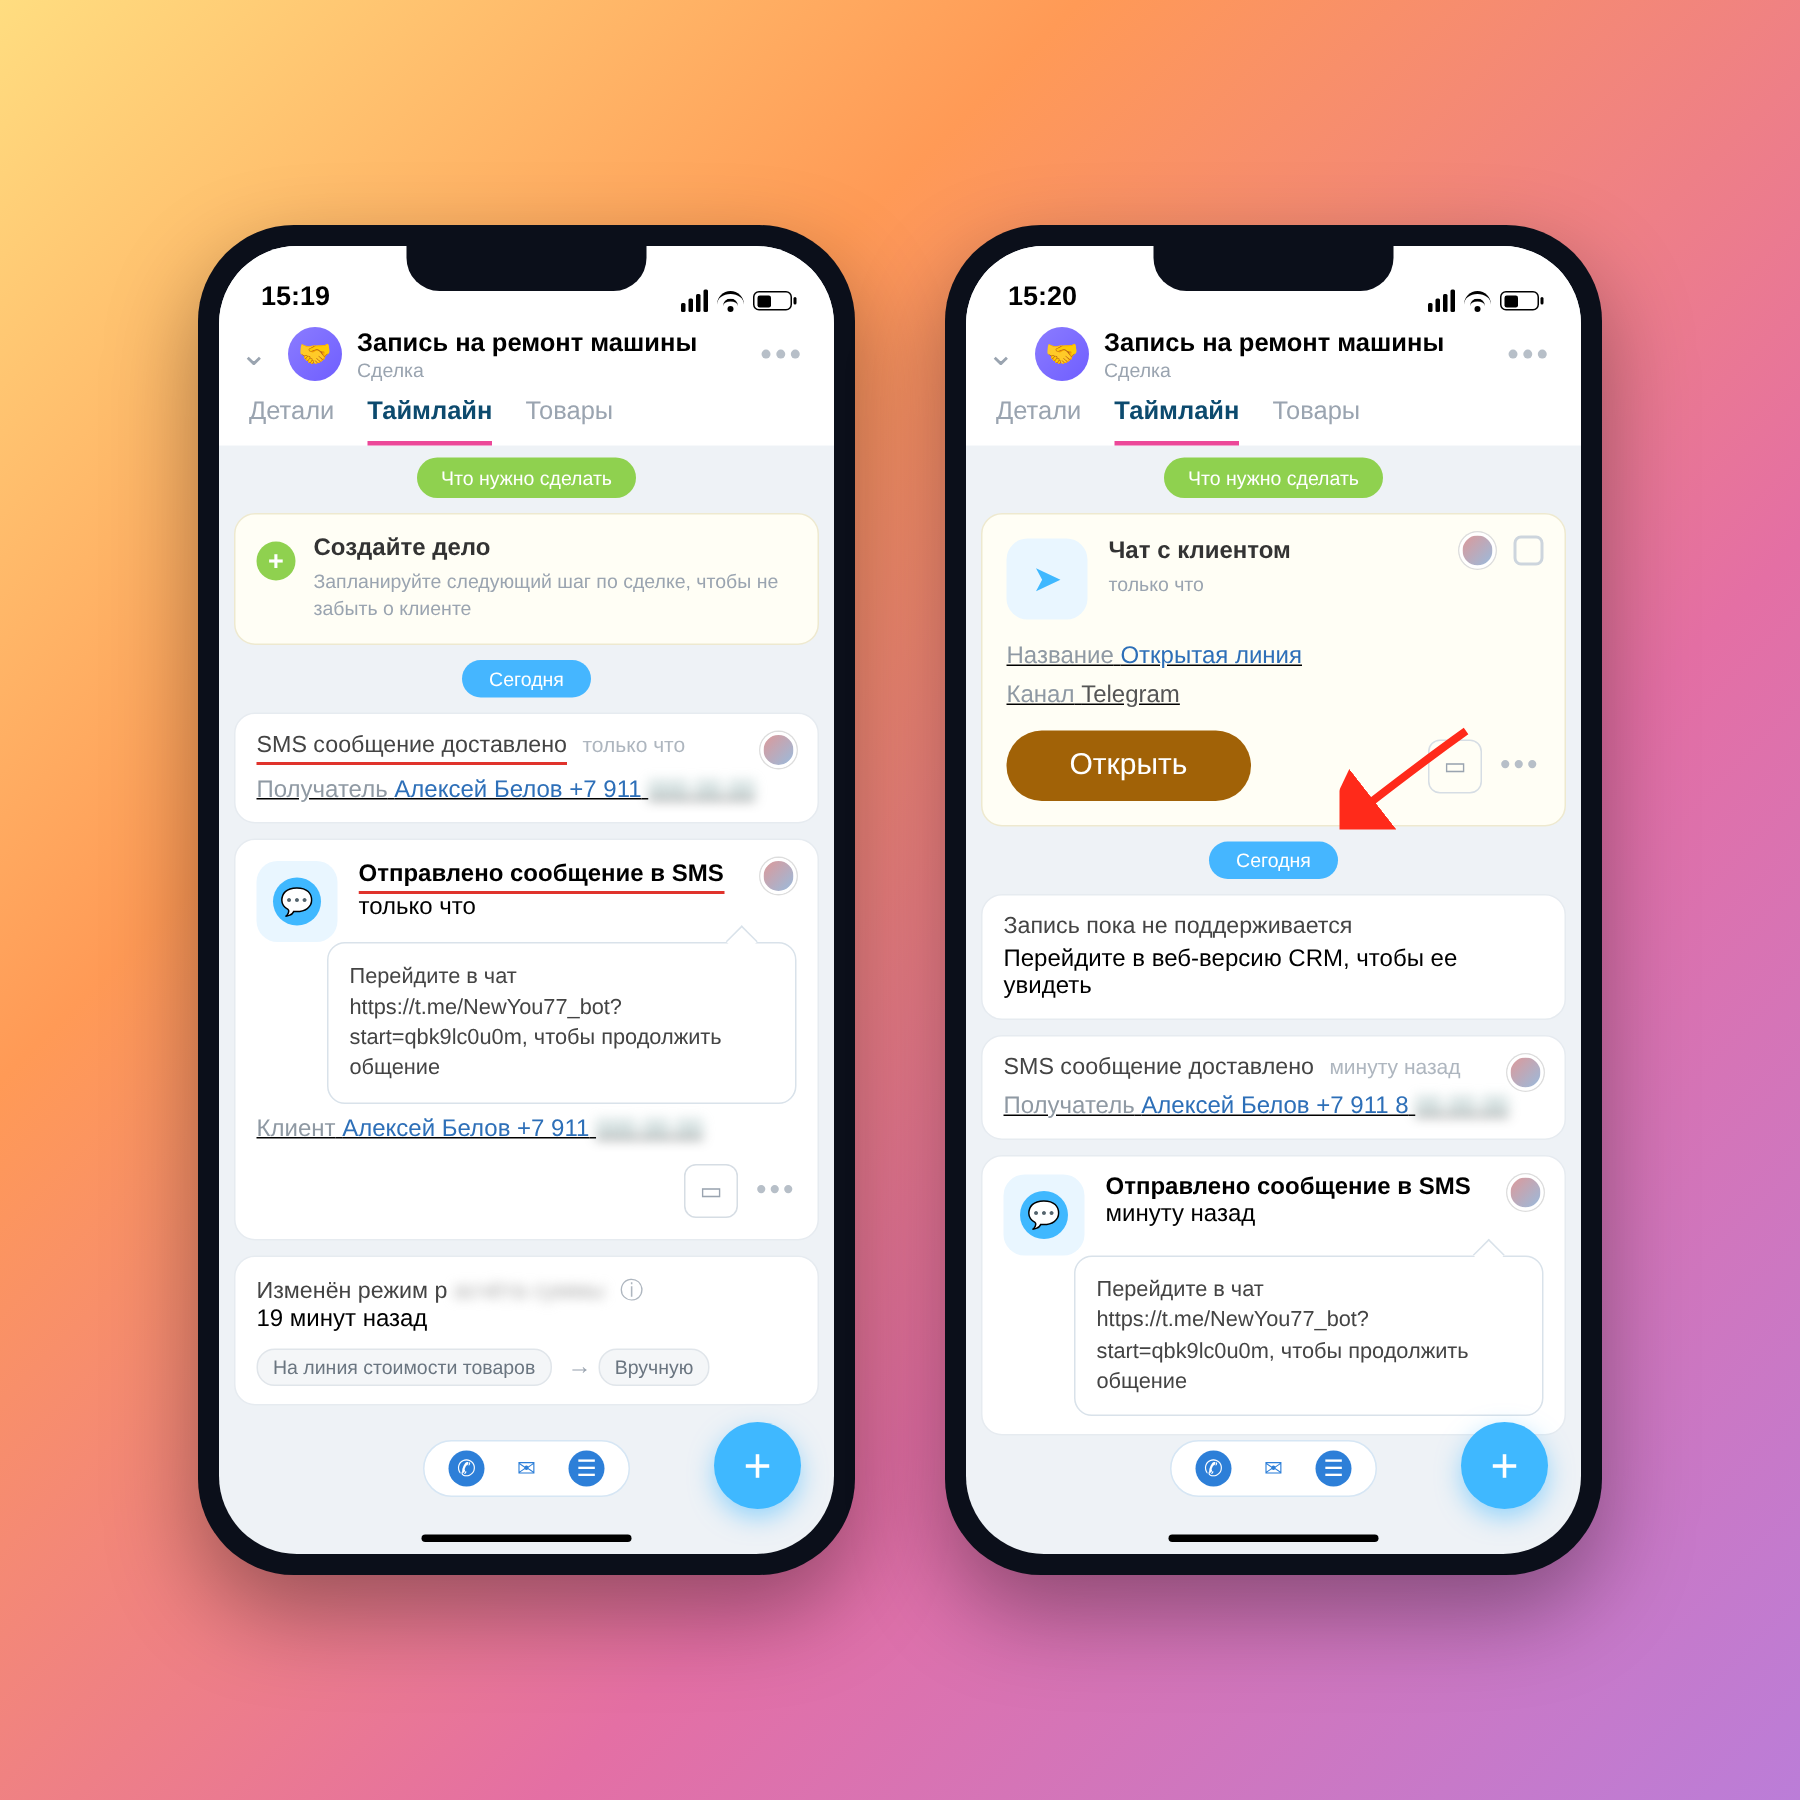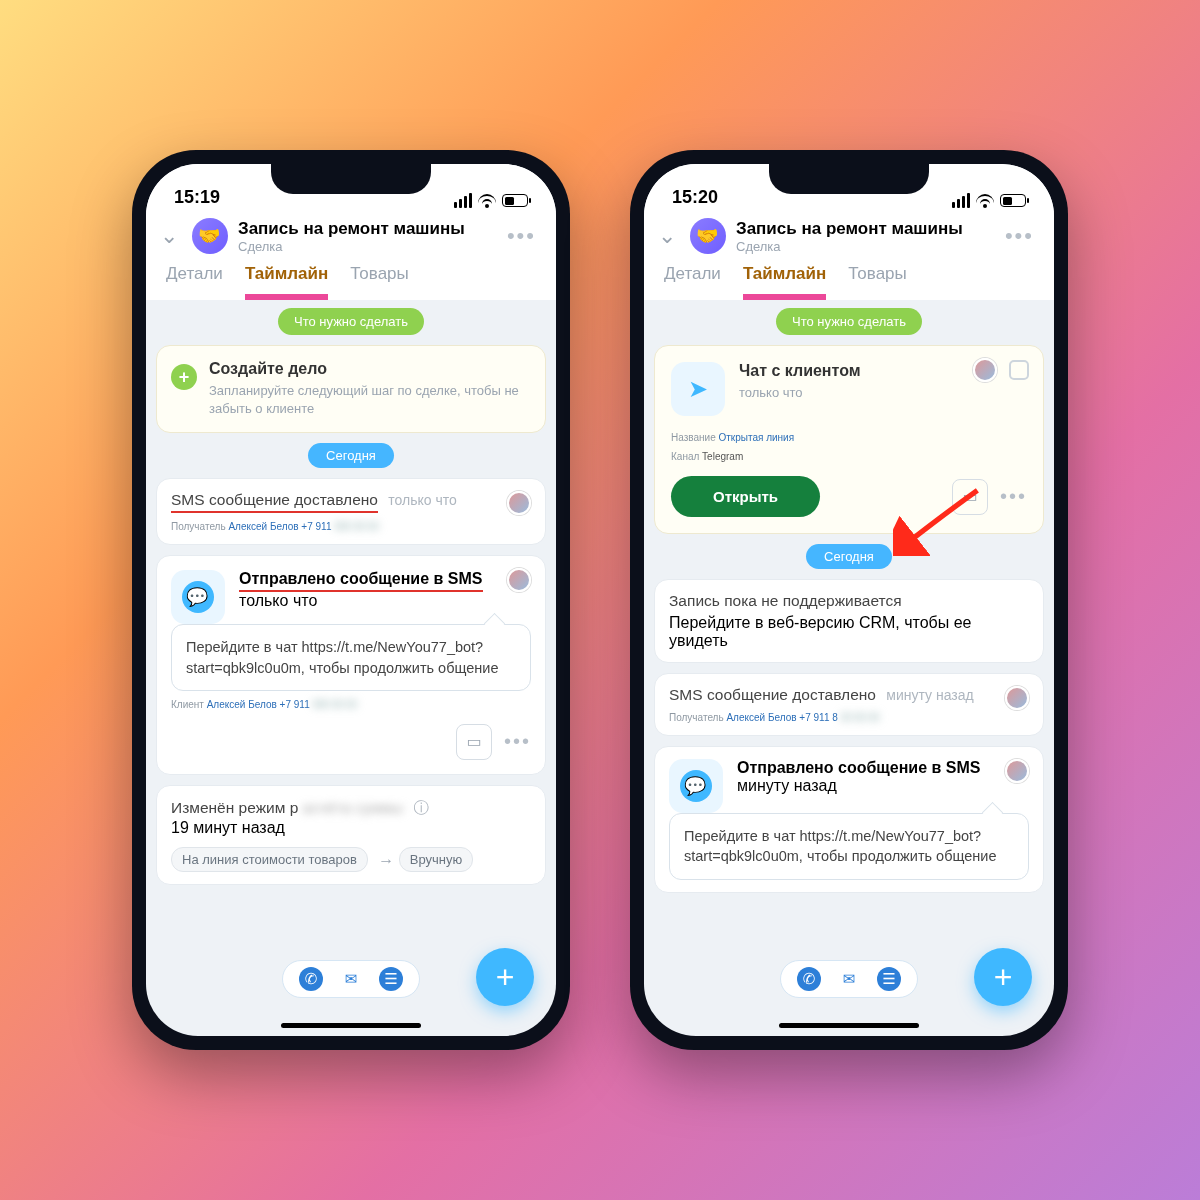"Таймлайн" .tab.active { border-bottom: 6px solid #ec4899 -> 3px solid #ec4899; color: #a16207 -> #0c4a6e }
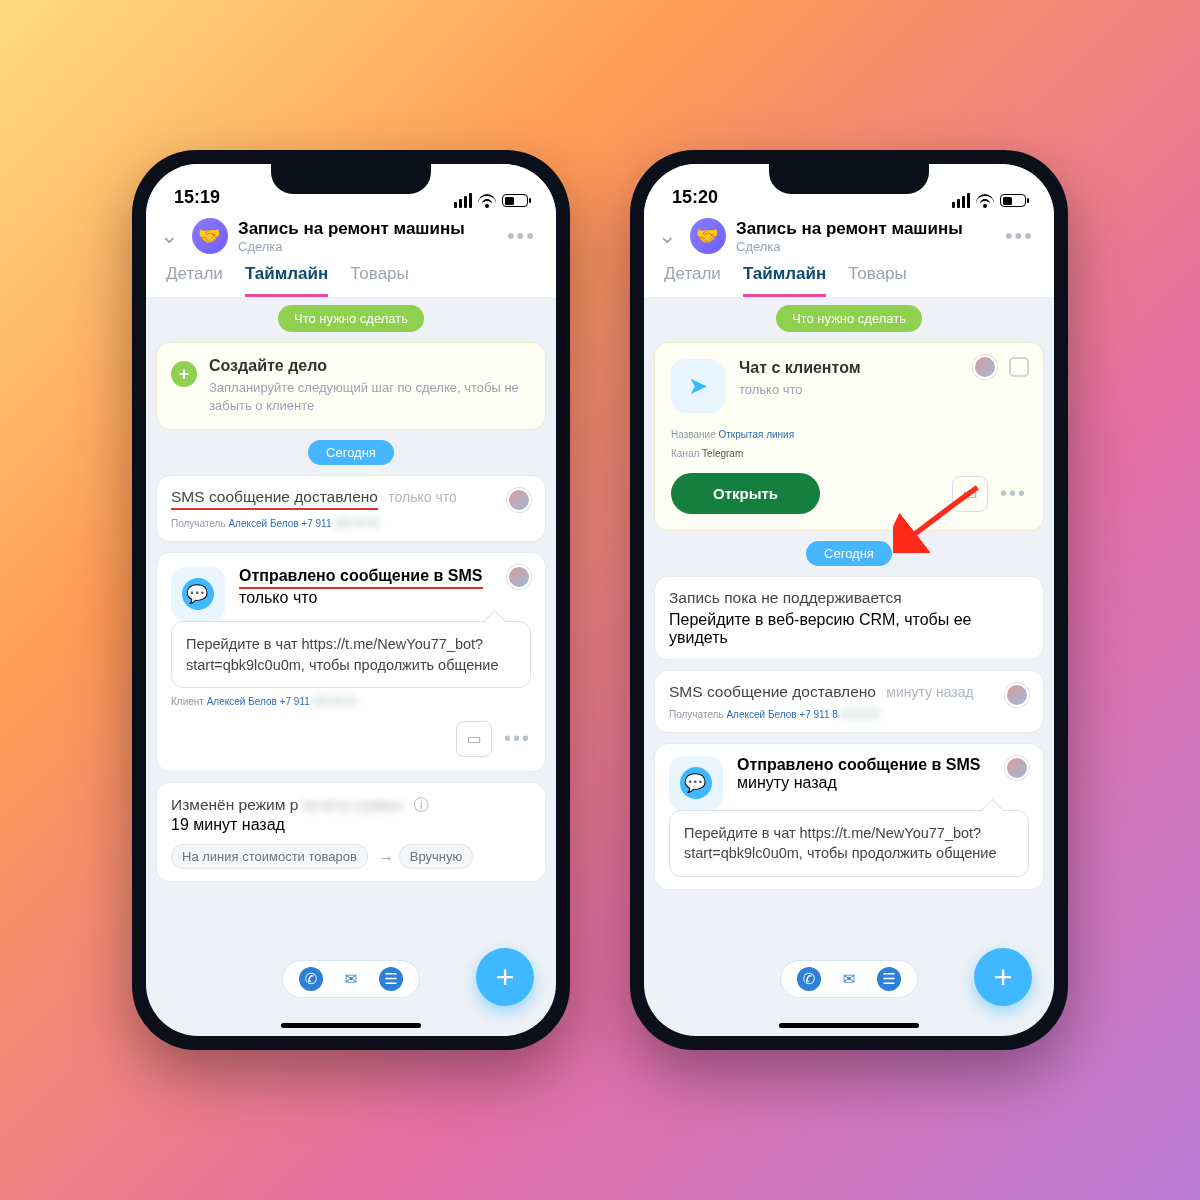"Название Открытая линия" .kv { font-size: 10px -> 16px; text-decoration: none -> underline }
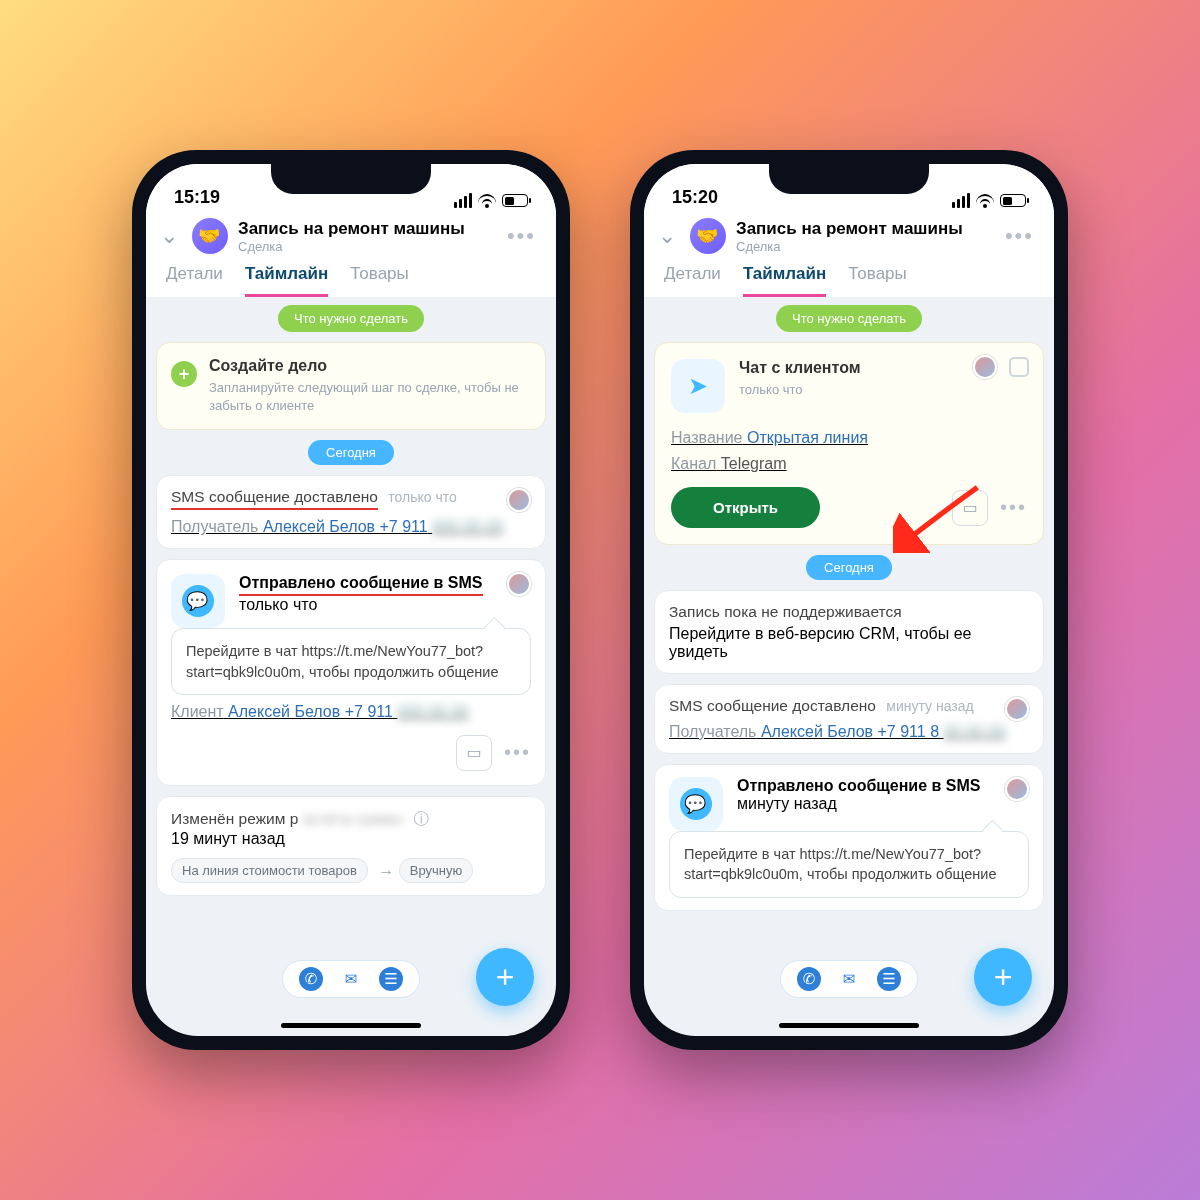"Открыть" .btn-open { background: #15803d -> #a16207; font-size: 15px -> 20px; font-weight: 700 -> 400 }
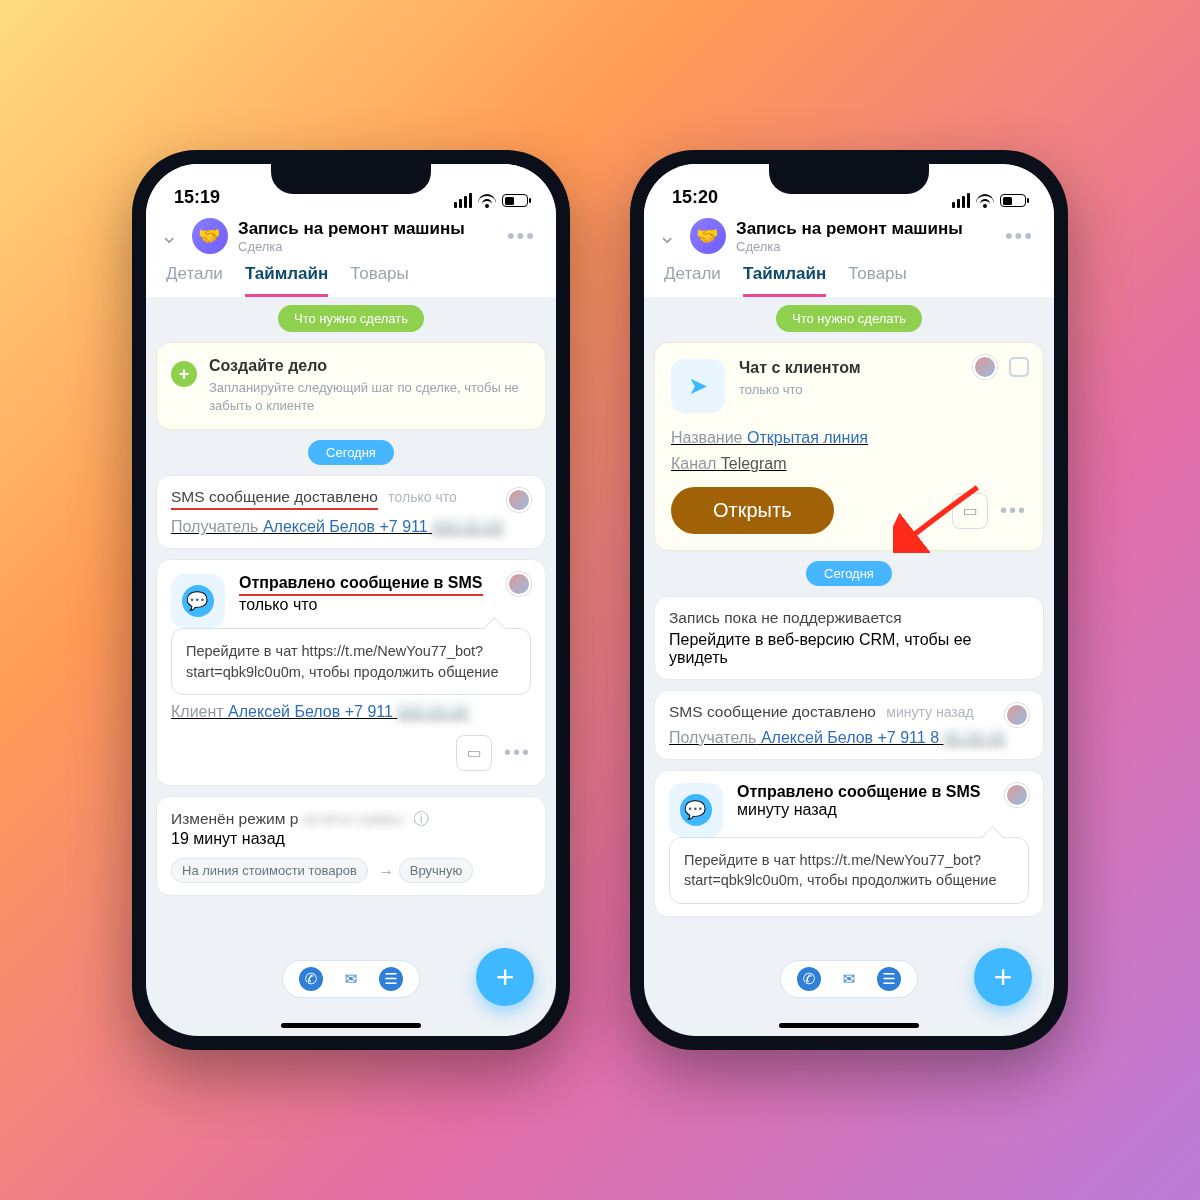"Перейдите в чат" .bubble { margin-left: none -> 47px }
